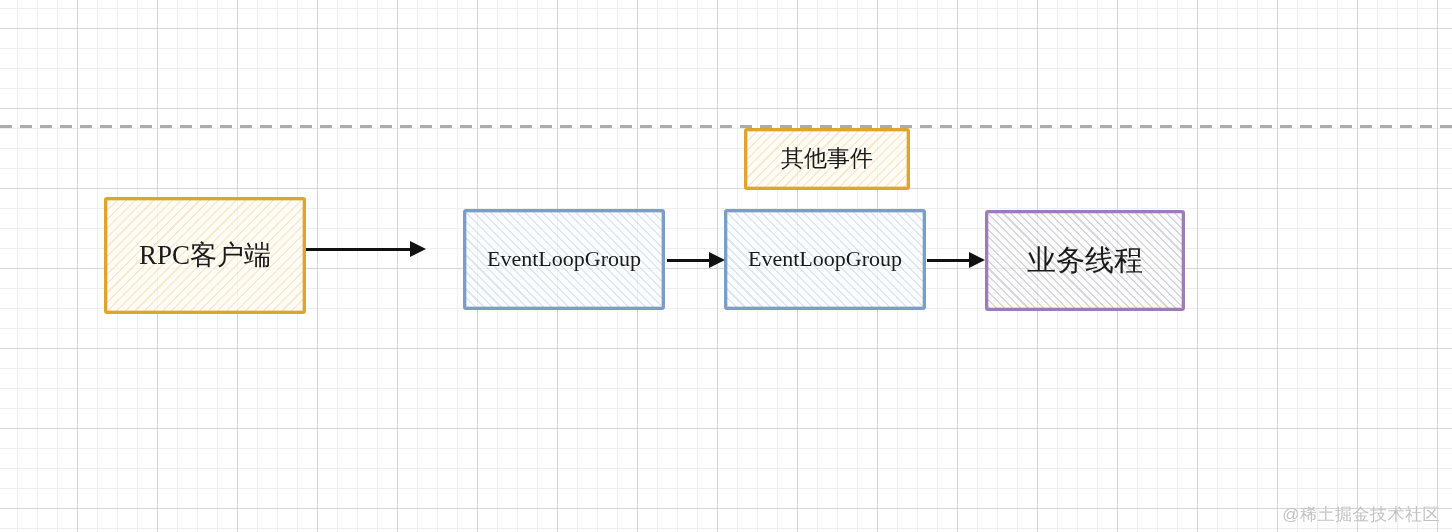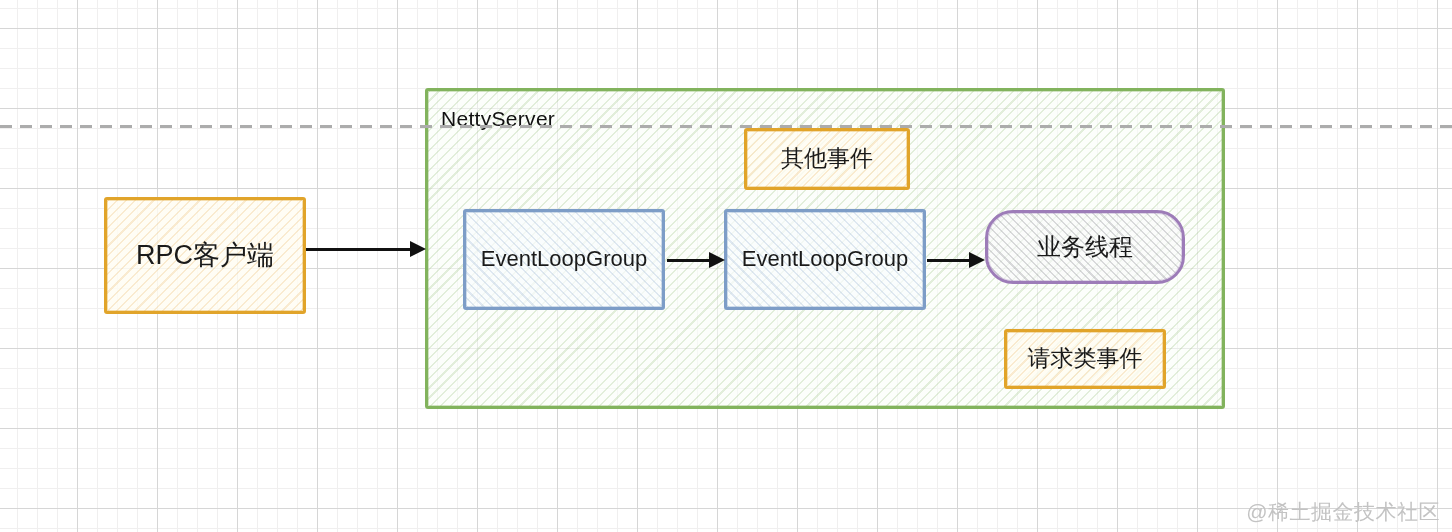"NettyServer" div.netty { html: <div> <span>NettyServer</span> </div> -> none }
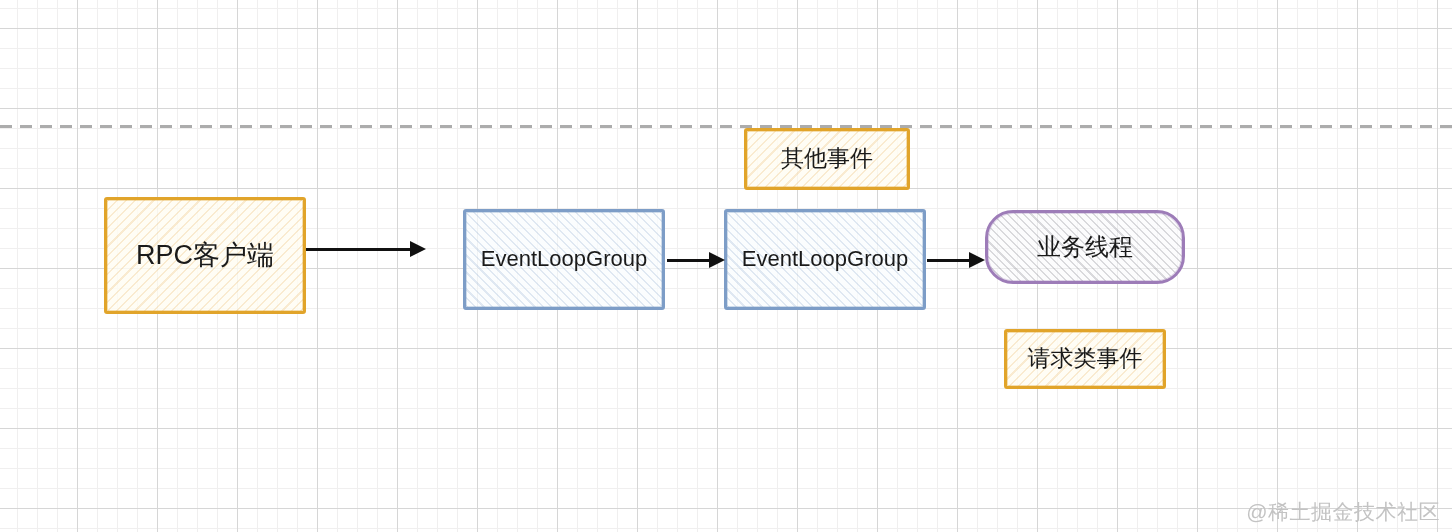"其他事件" .node { font-family: none -> Liberation Serif, serif }
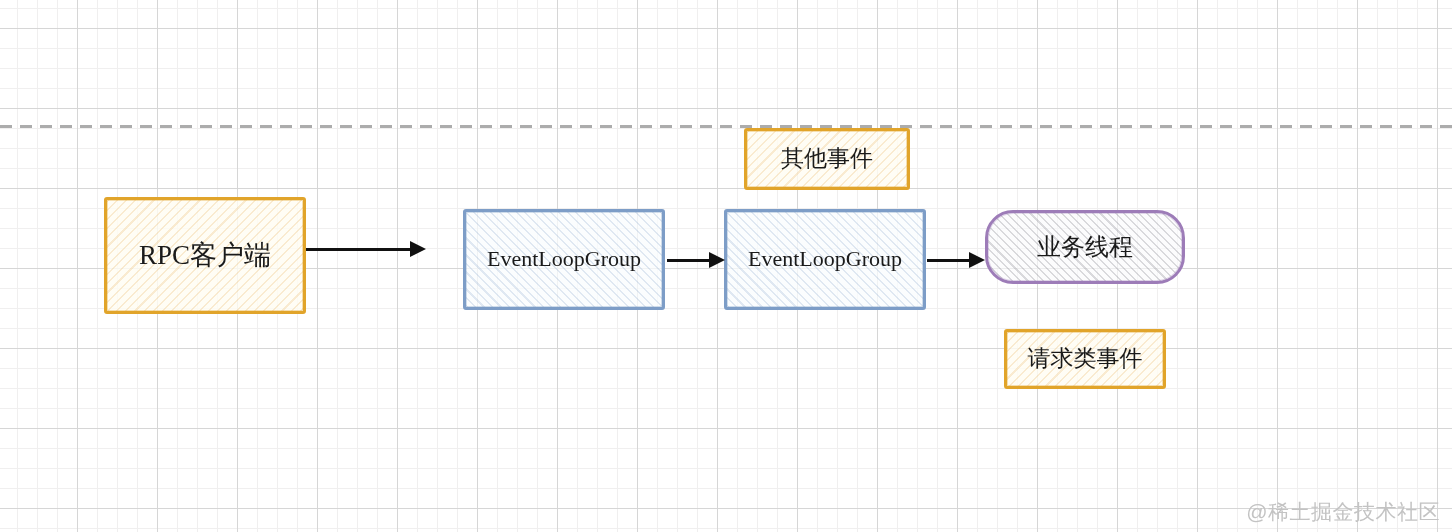"业务线程" .node-business { border-radius: 28px -> none; font-size: 24px -> 29px; height: 74px -> 101px }
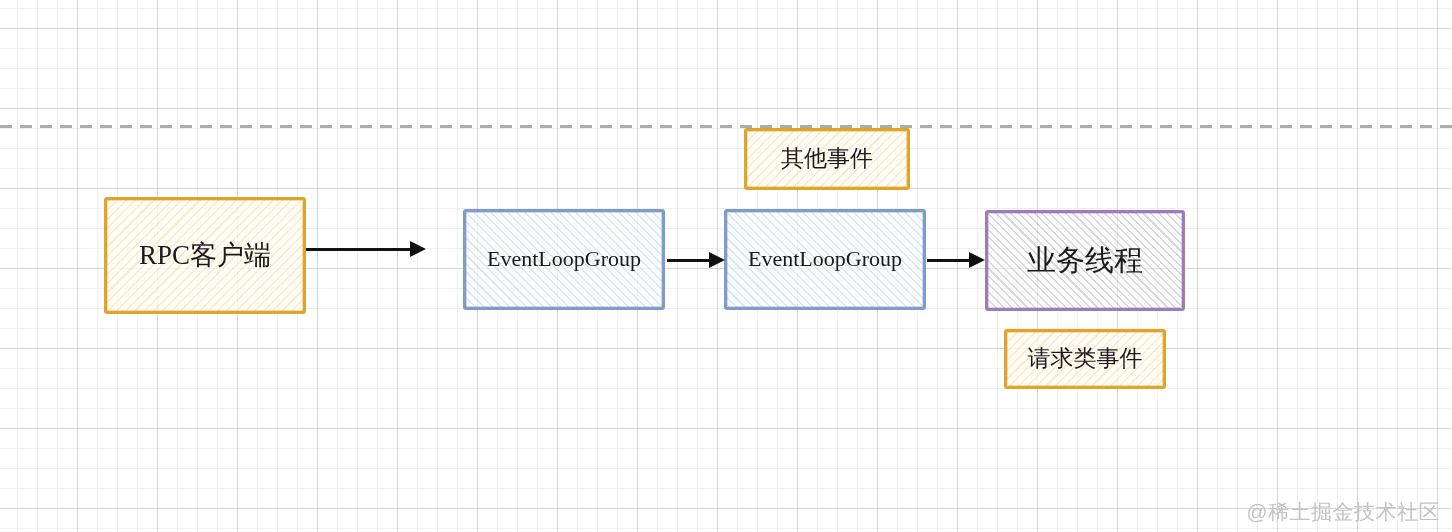"请求类事件" div.node { html: <div> <span>请求类事件</span> </div> -> none }
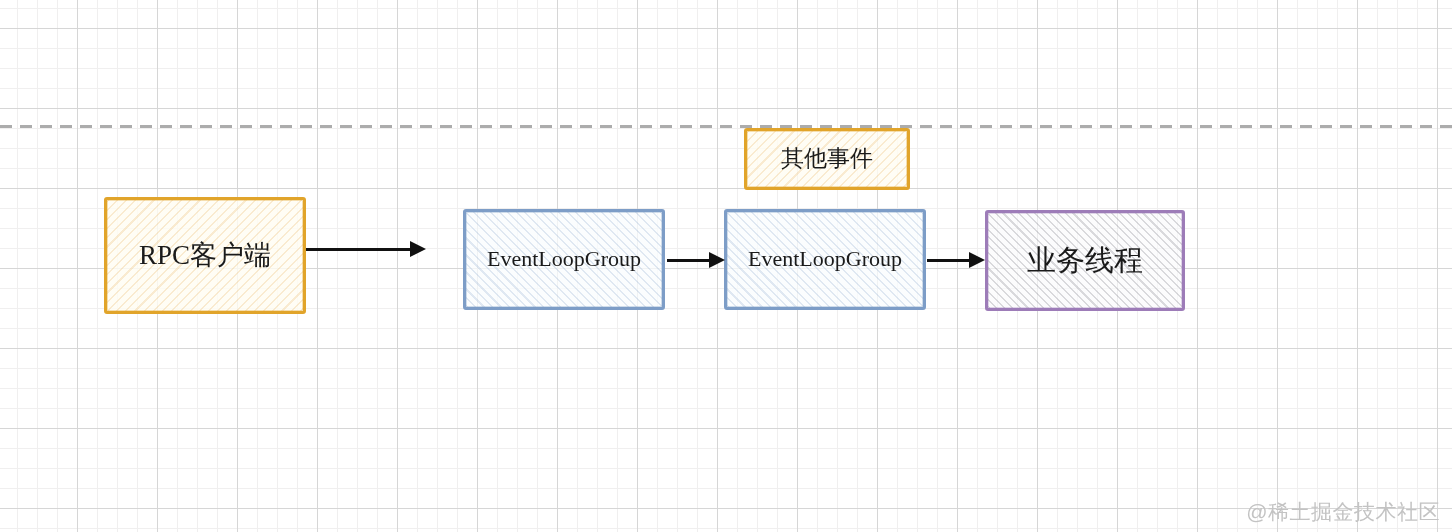"@稀土掘金技术社区" .watermark { font-size: 21px -> 17px }
